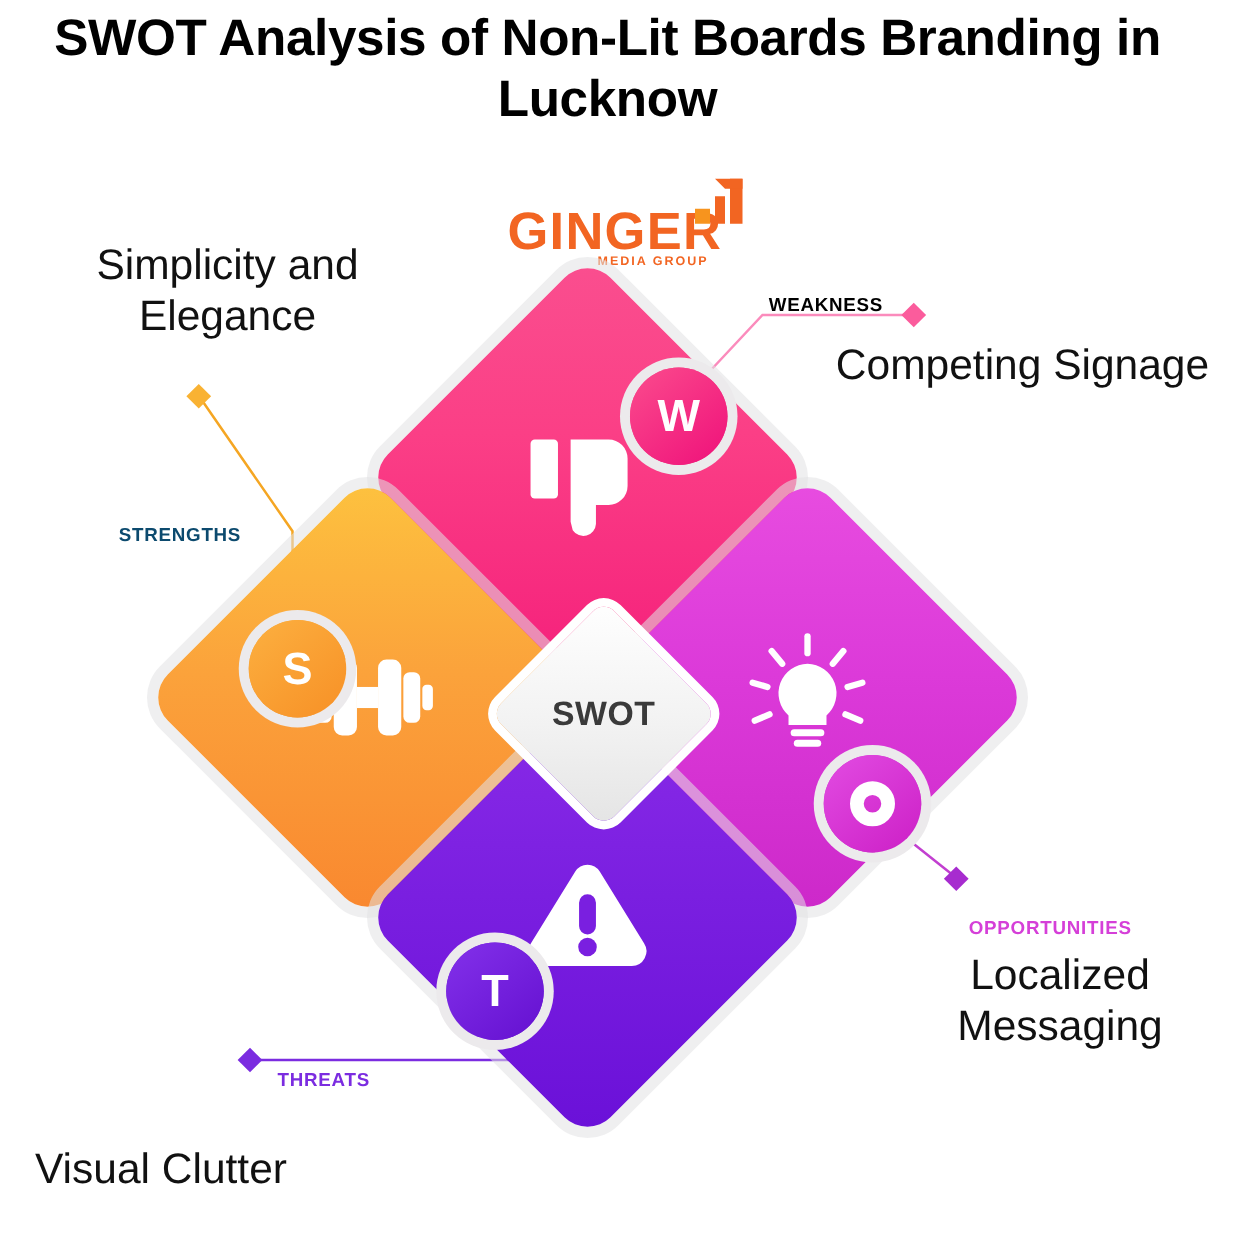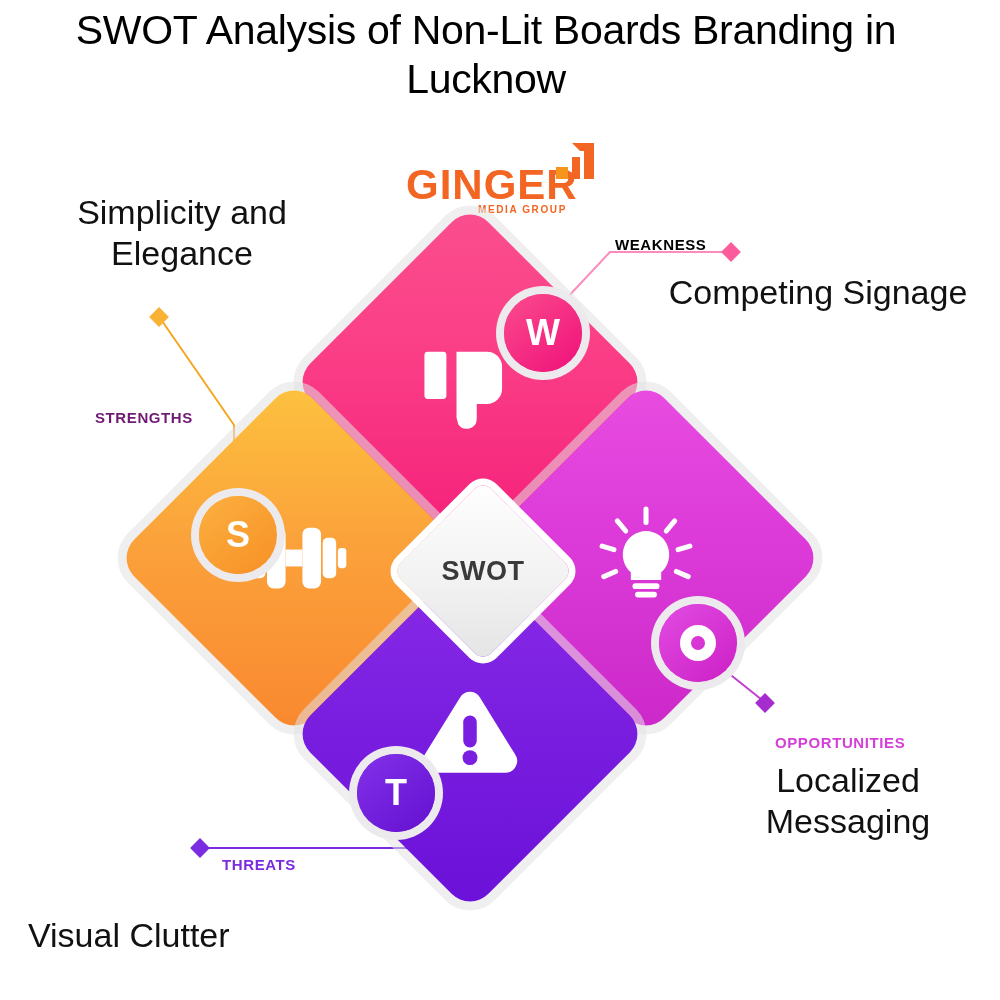"SWOT Analysis of Non-Lit Boards" #title { font-weight: normal -> bold }
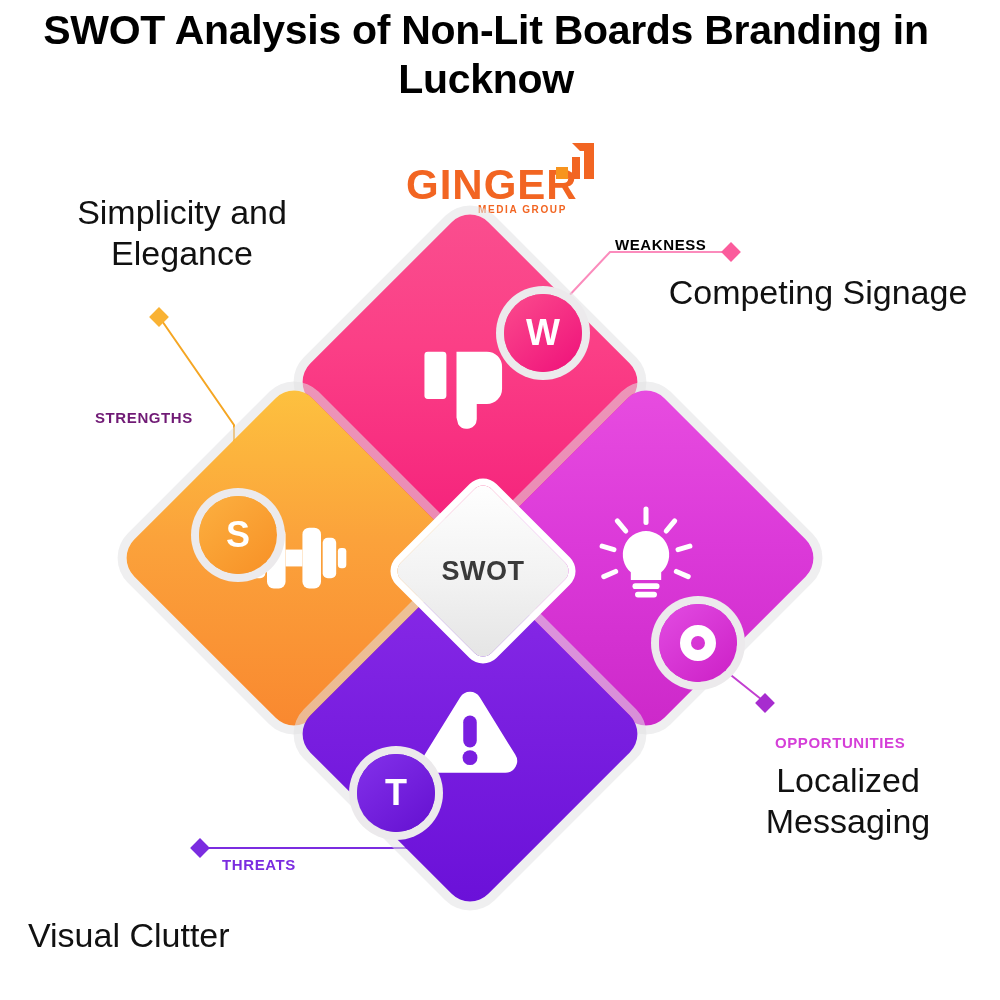"STRENGTHS" #cat-strengths { color: #701a75 -> #0c4a6e; top: 409px -> 420px }
